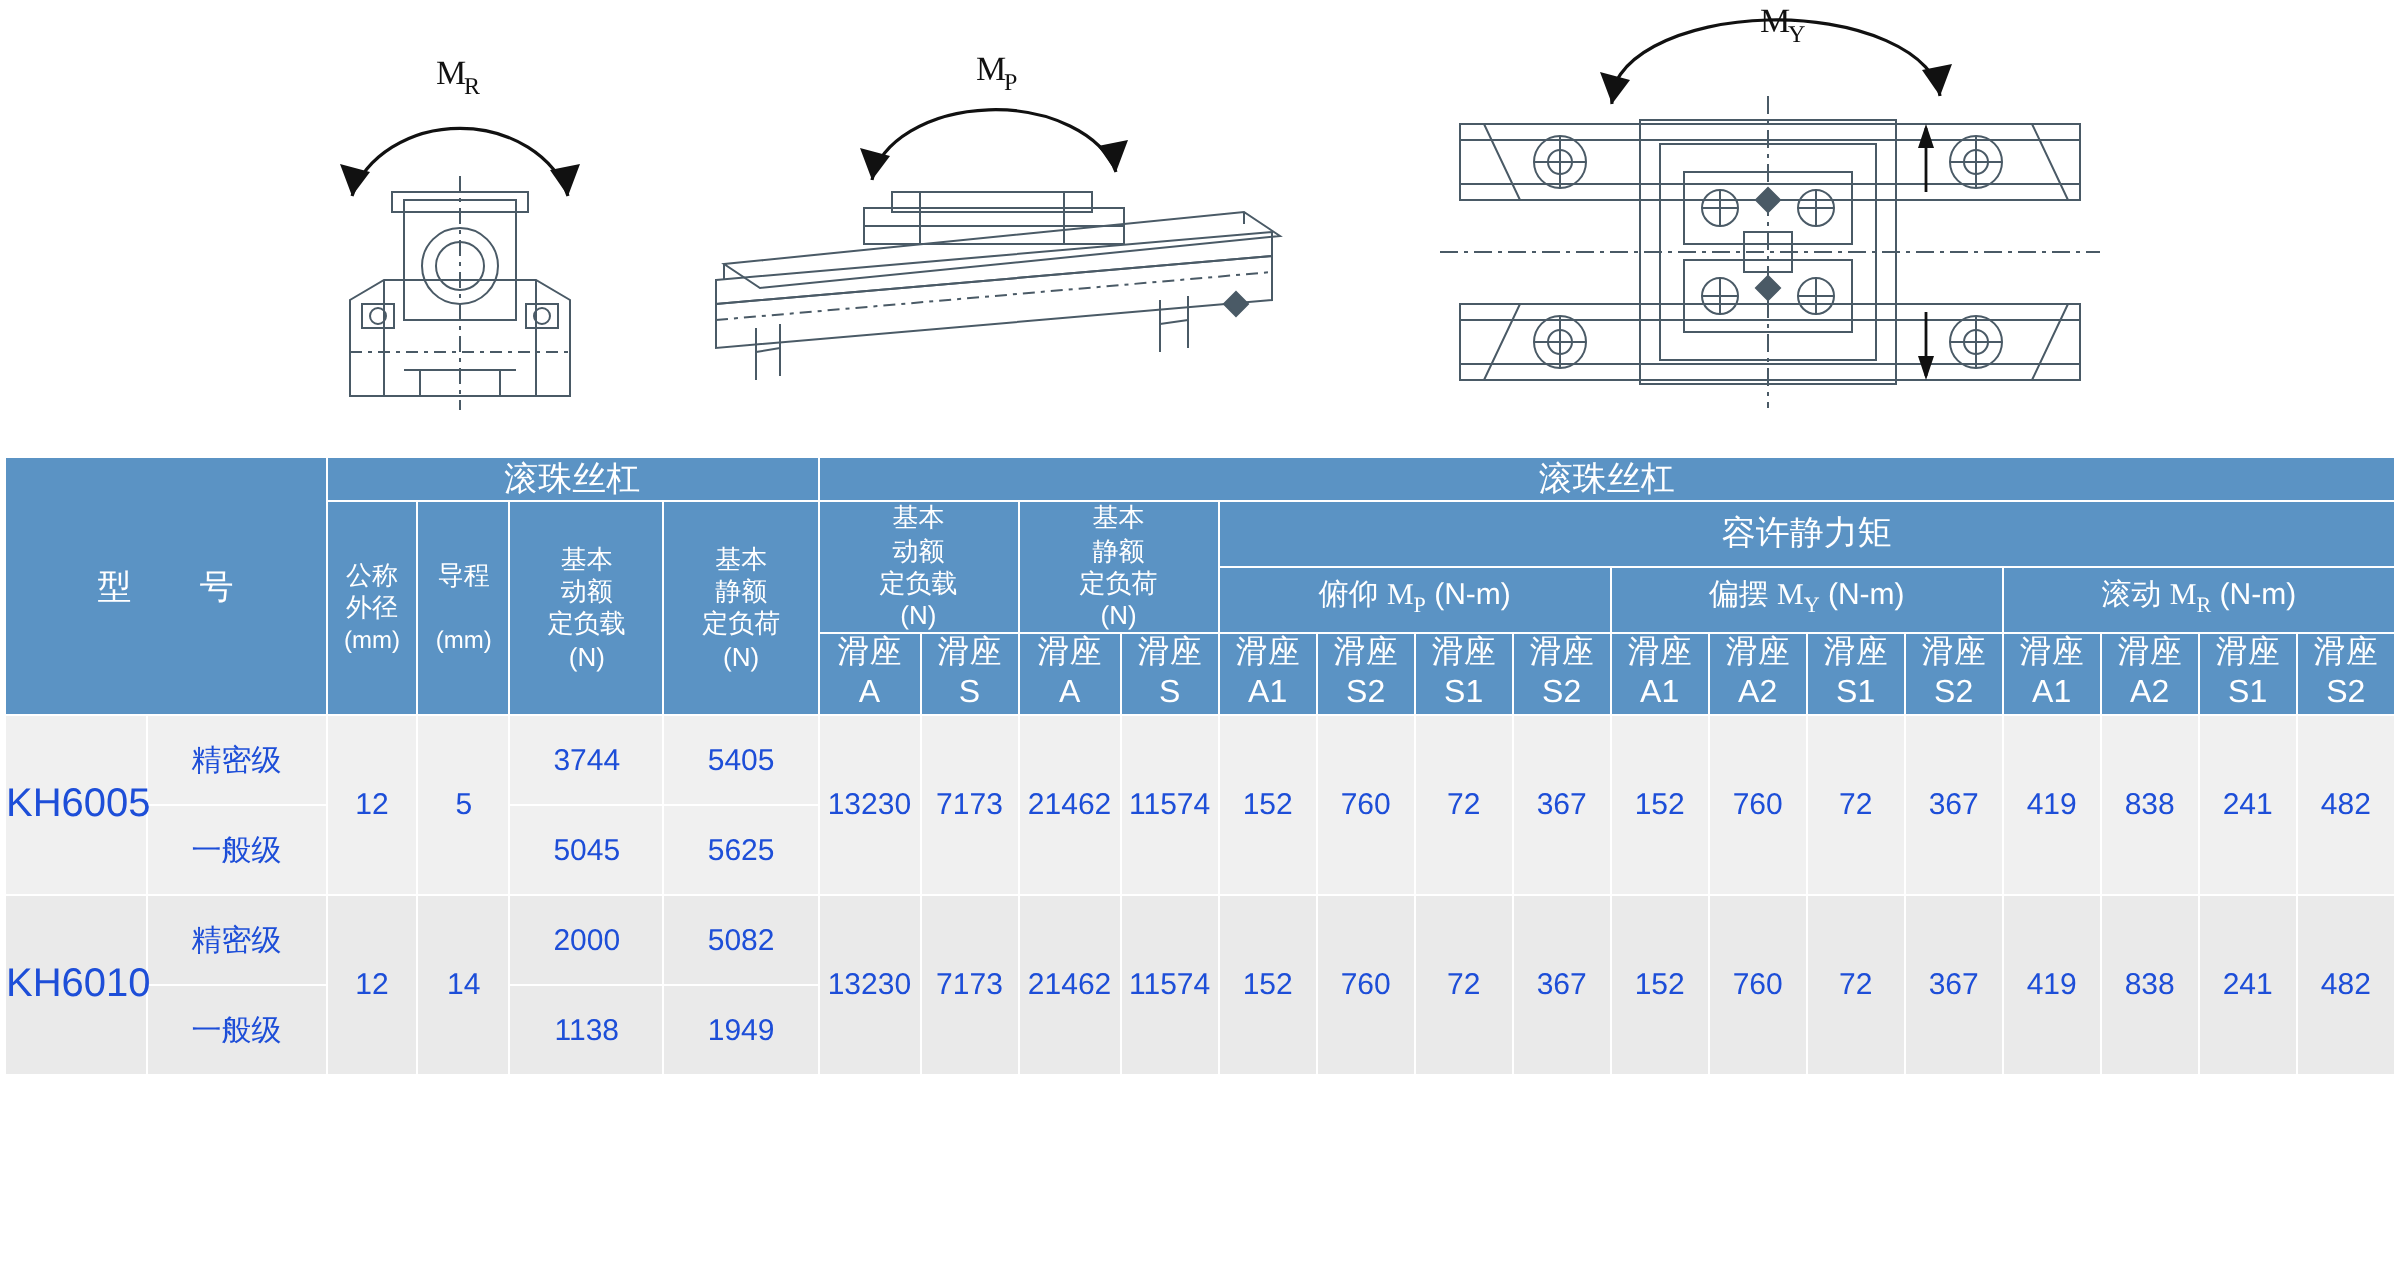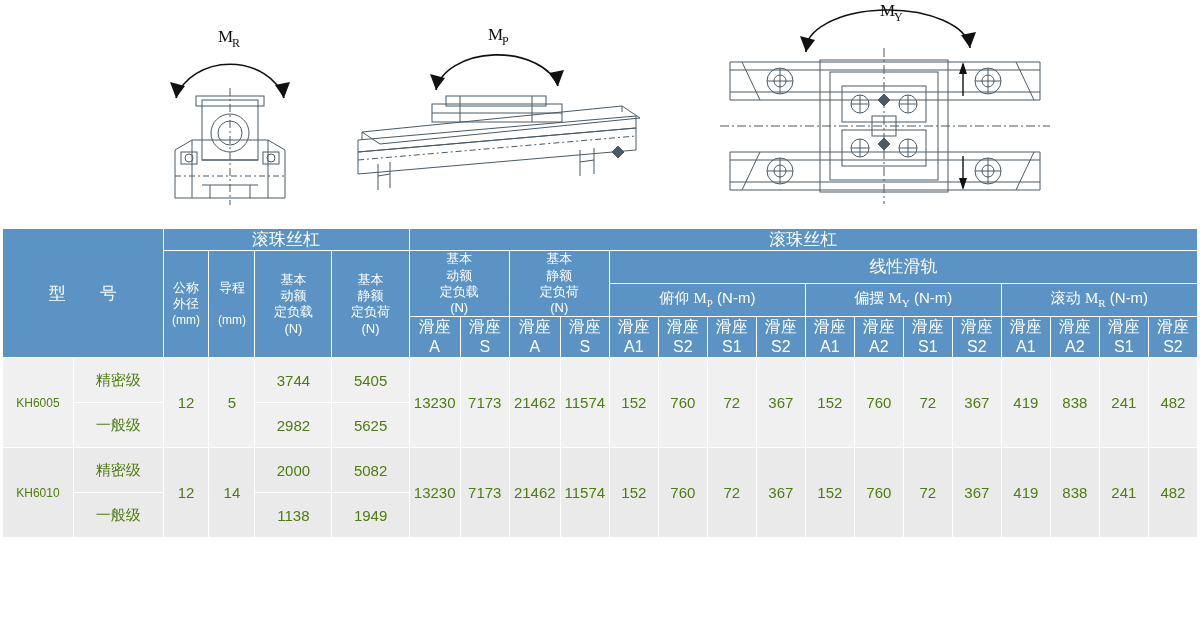"线性滑轨" td.hdr { text: 线性滑轨 -> 容许静力矩 }
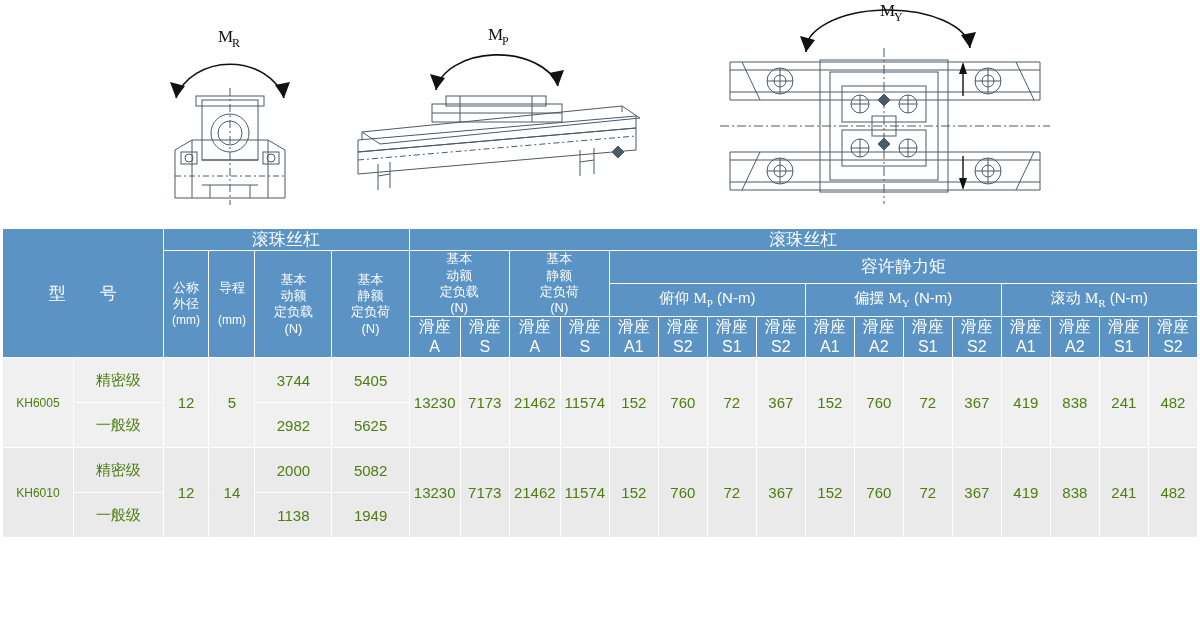"精密级" .body-cell { color: #4d7c0f -> #1d4ed8 }
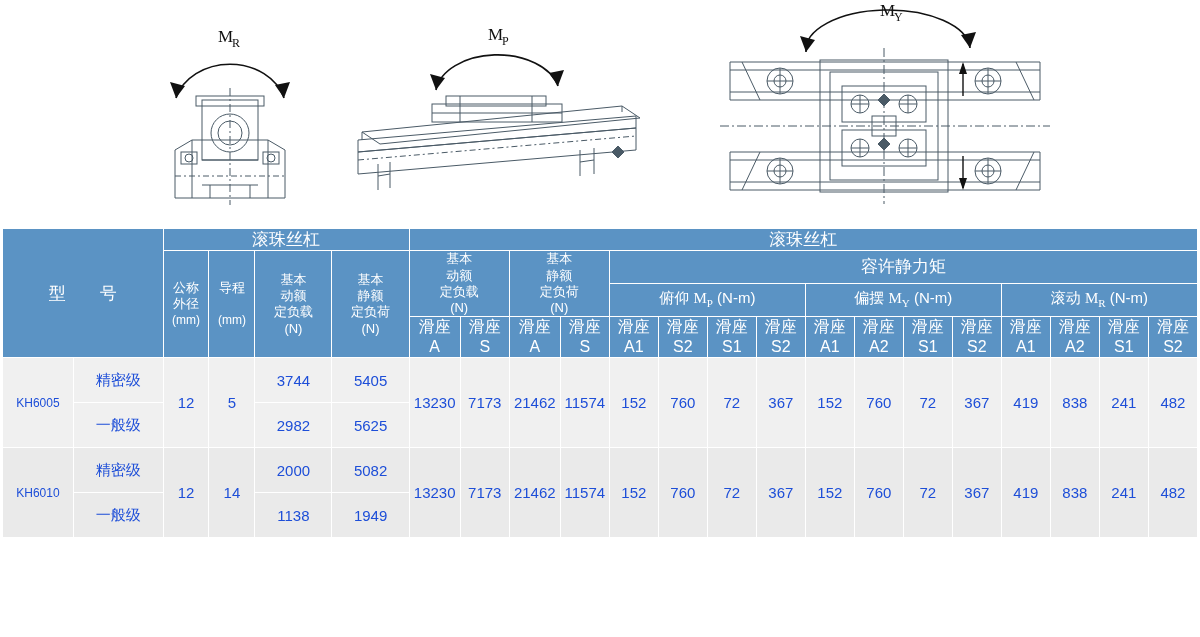"KH6005" .body-cell.model { font-size: 12px -> 20px }
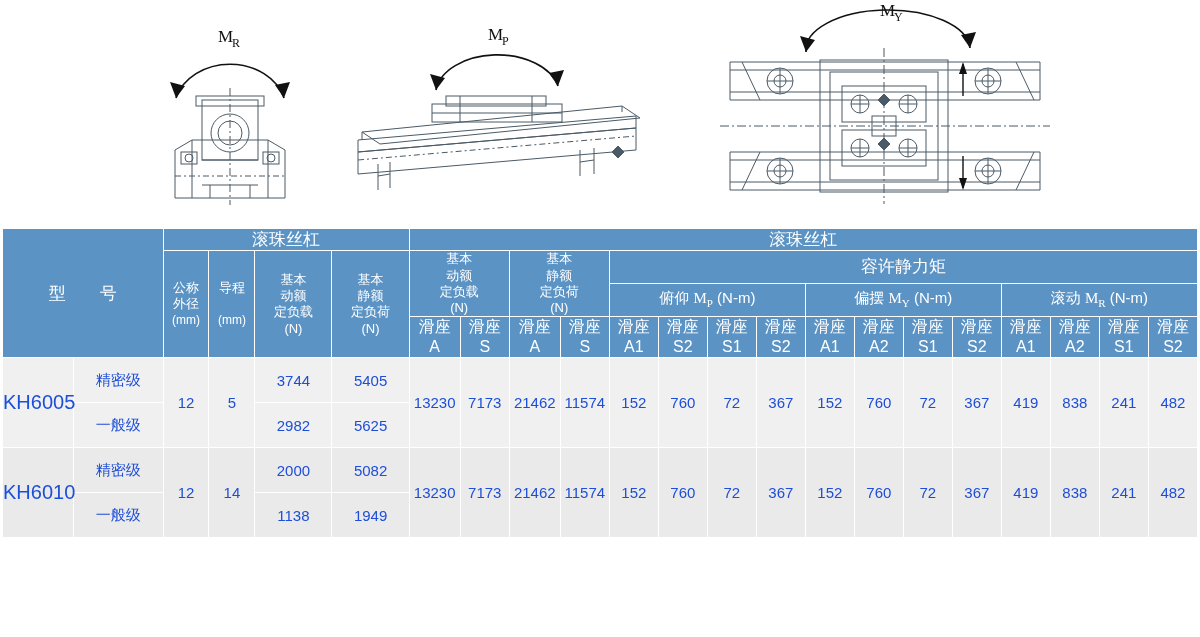"2982" td.body-cell { text: 2982 -> 5045 }
